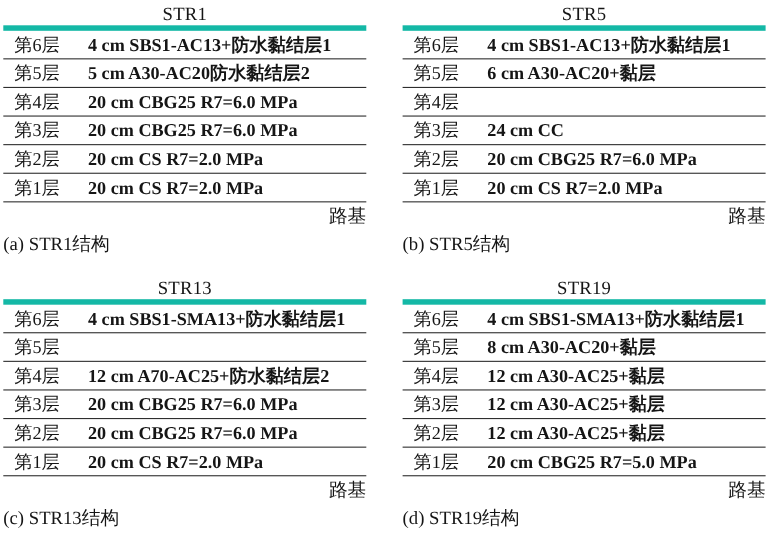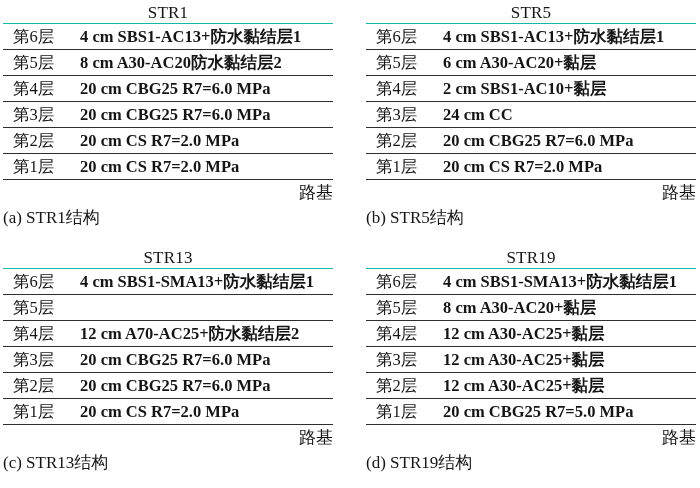"第6层" .ptable { border-top: 1px solid #14b8a6 -> 5px solid #14b8a6 }
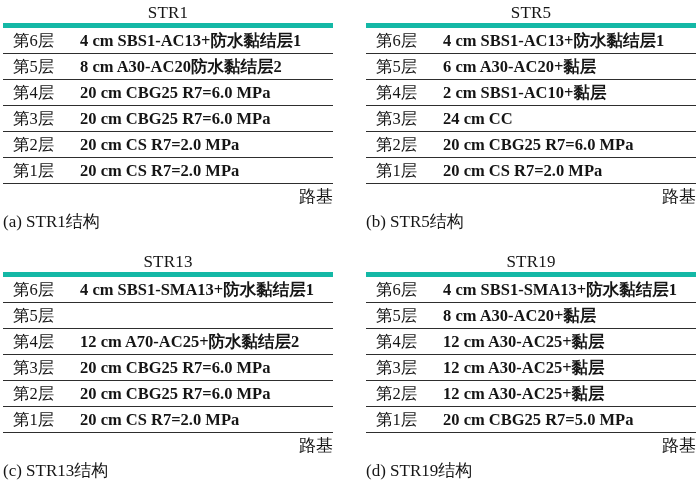"8 cm A30-AC20防水黏结层2" span.cell-desc { text: 8 -> 5 }
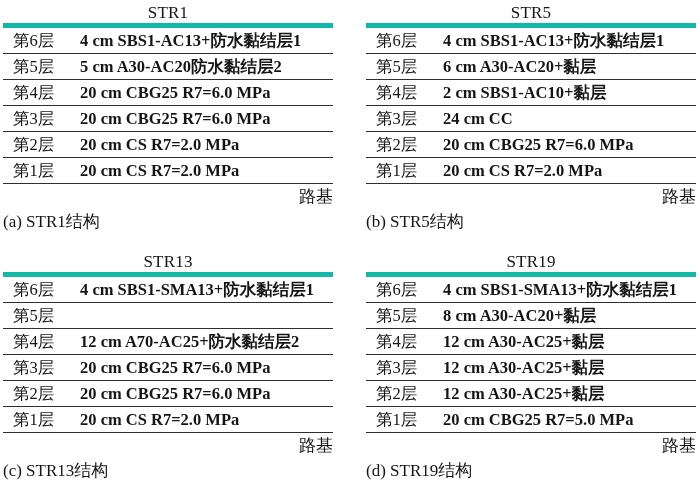"2 cm SBS1-AC10+黏层" span.cell-desc { html: <span>2 cm SBS1-AC10+黏层</span> -> none }
